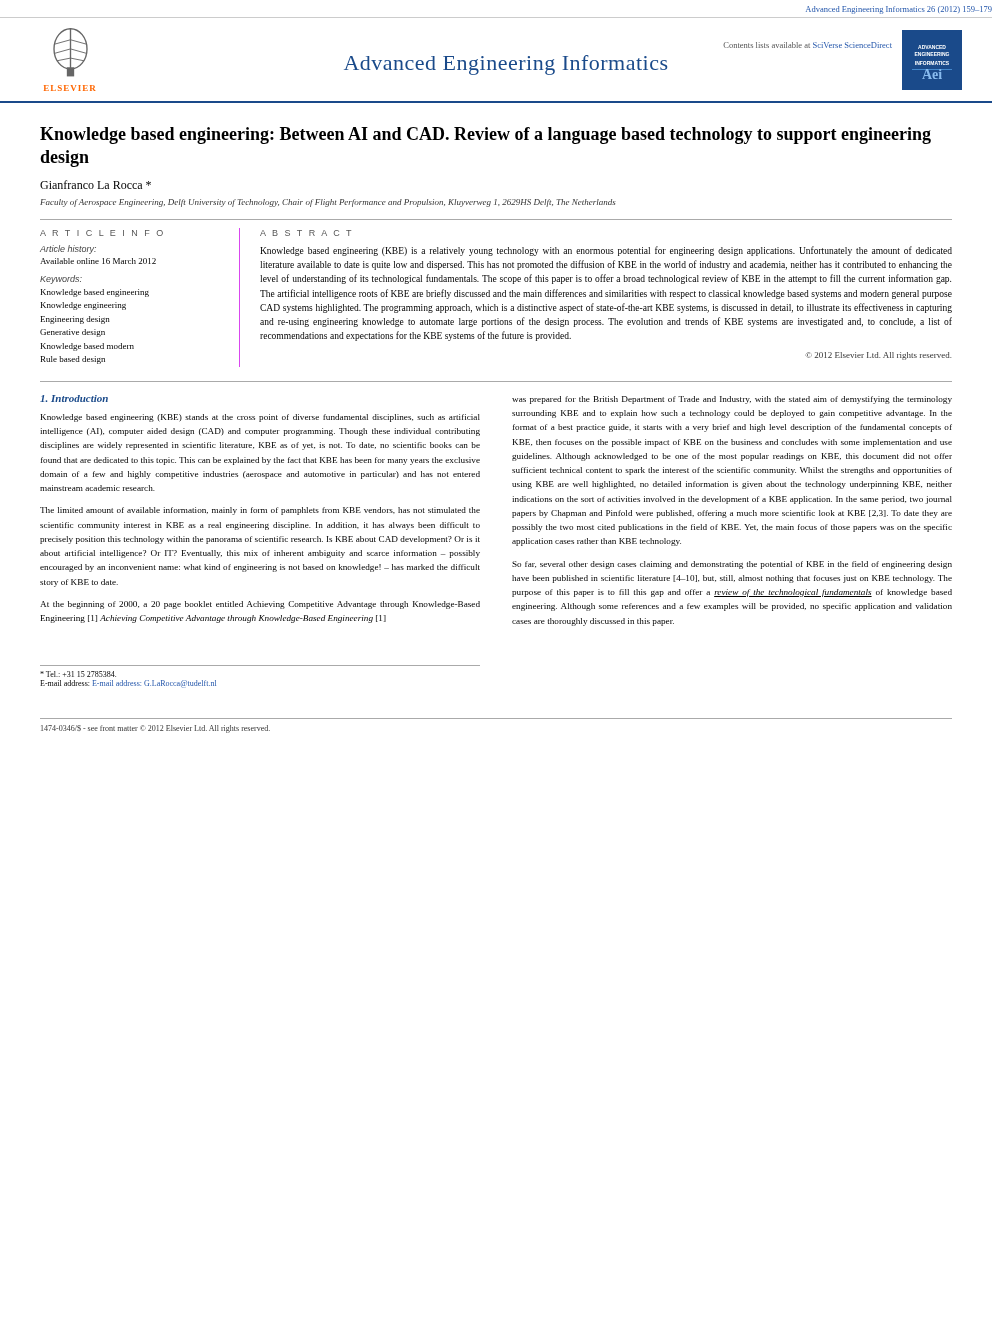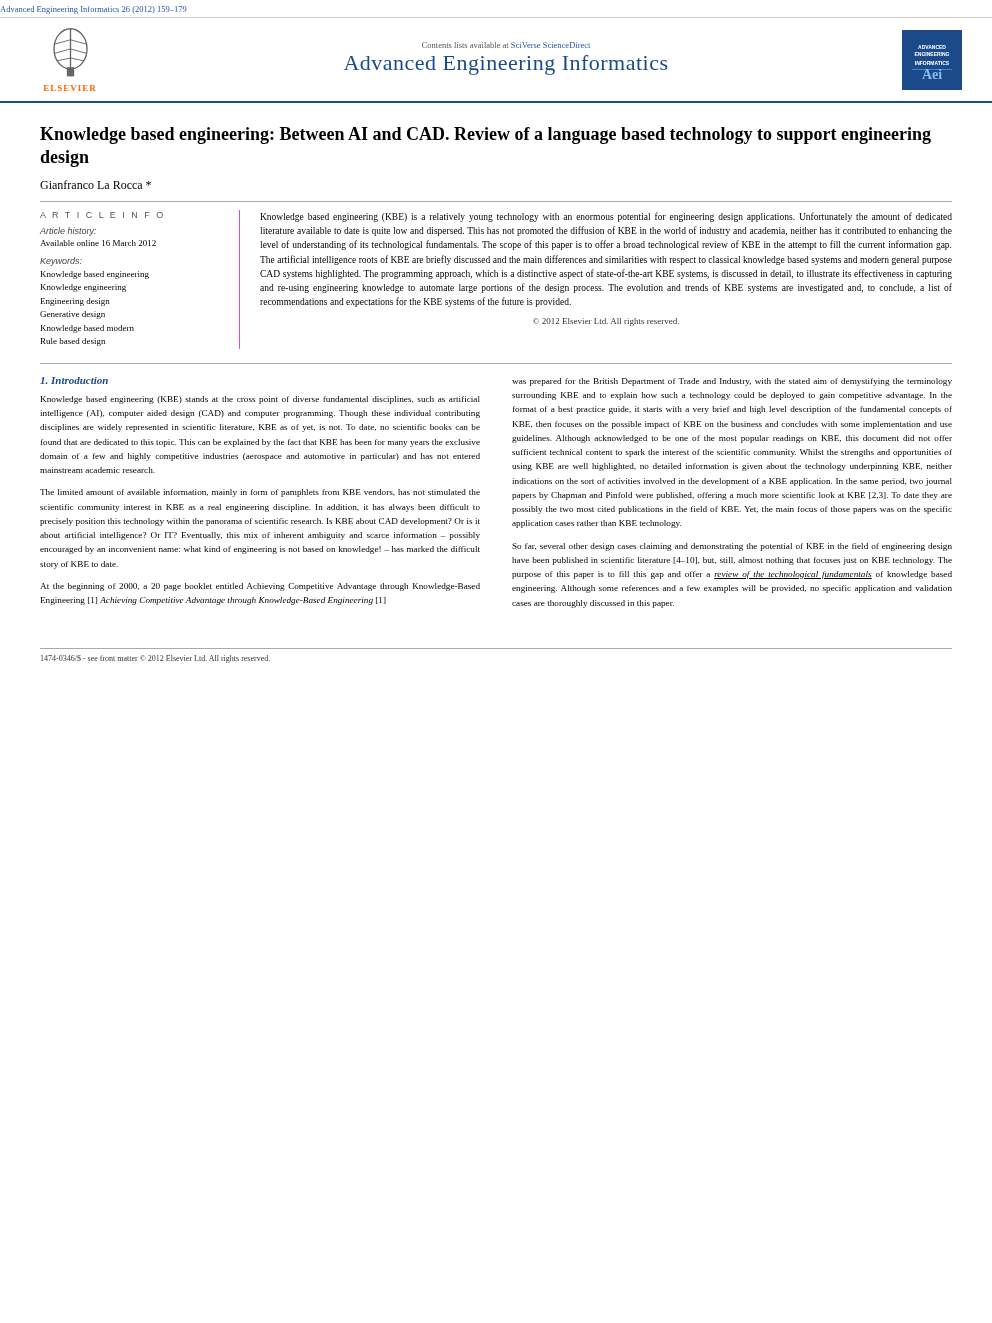"Advanced Engineering Informatics 26" .journal-ref-bar { text-align: left -> right }
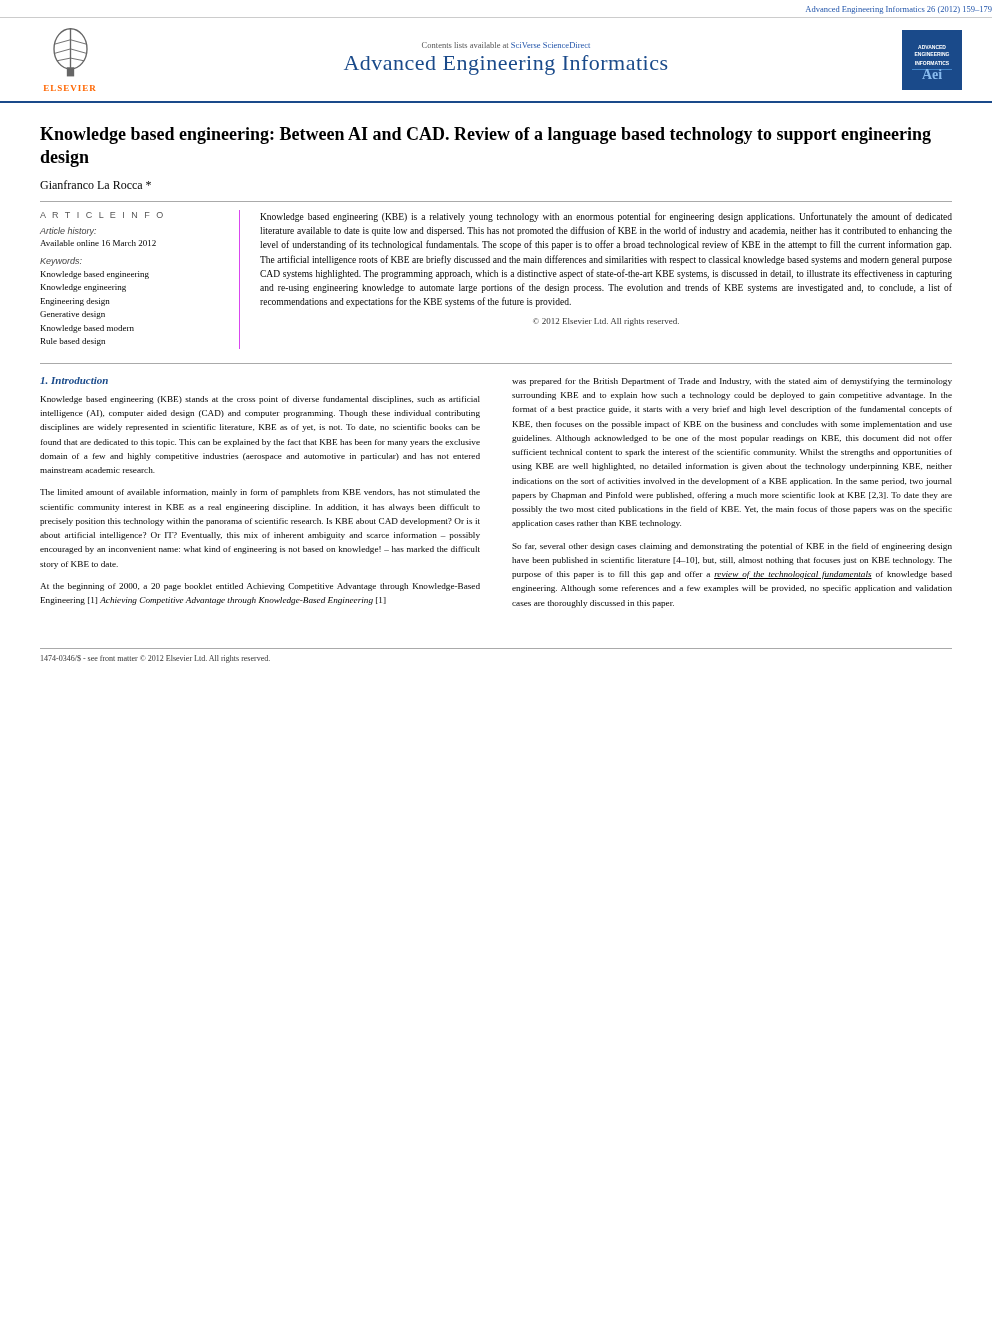"Contents lists available at SciVerse" .contents-line { text-align: none -> right }
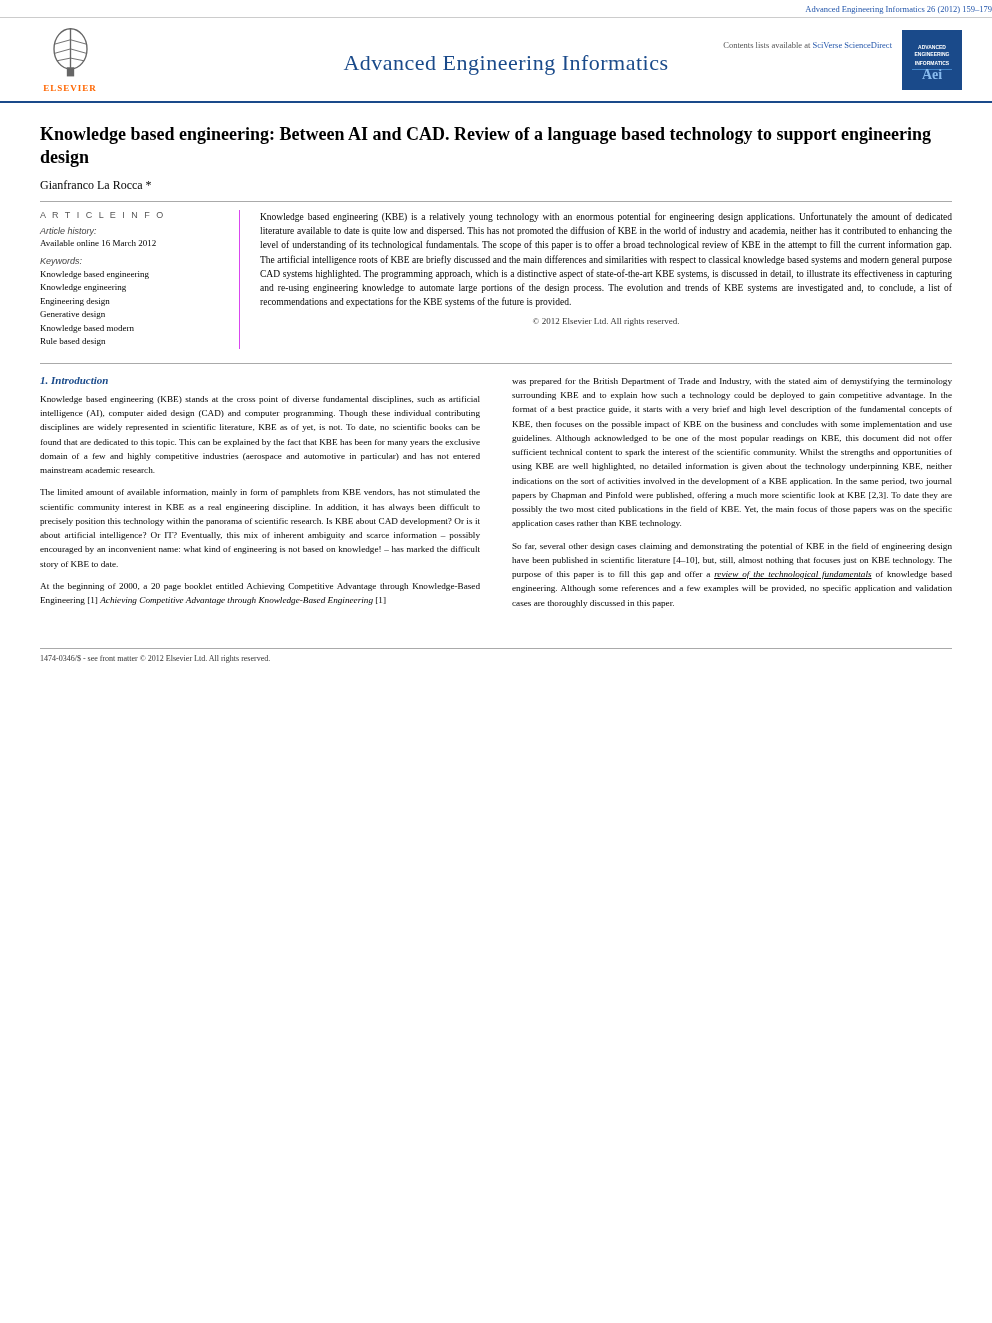"Faculty of Aerospace Engineering, Delft" div.affiliation { html: none -> <div>Faculty of Aerospace Engineering, Delft University of Technology, Chair of Flight Performance and Propulsion, Kluyverweg 1, 2629HS Delft, The Netherlands</div> }
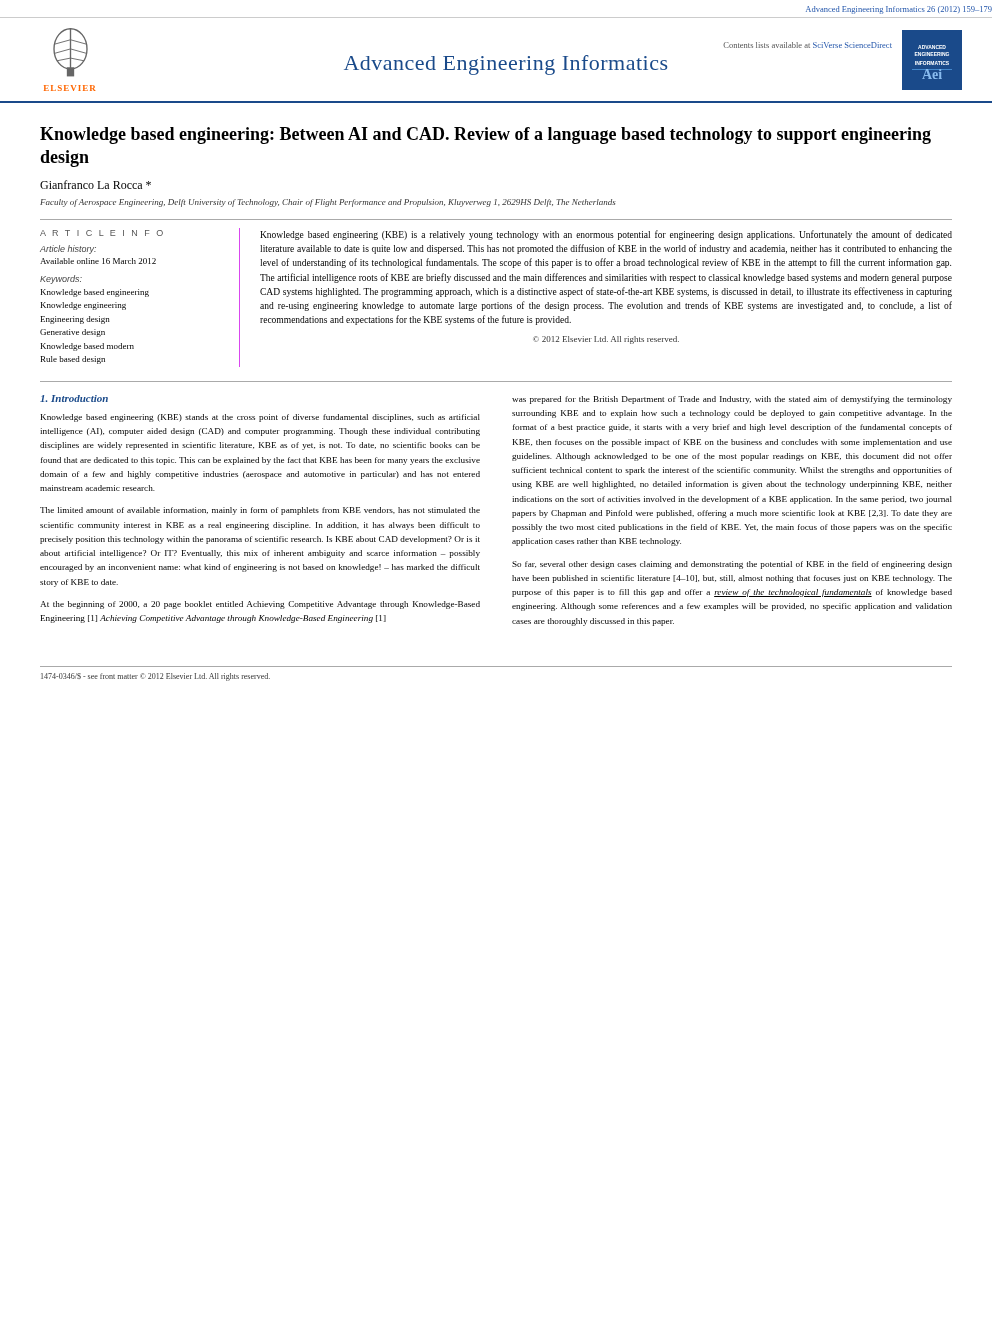"A B S T R" div.section-label { html: none -> <div>A B S T R A C T</div> }
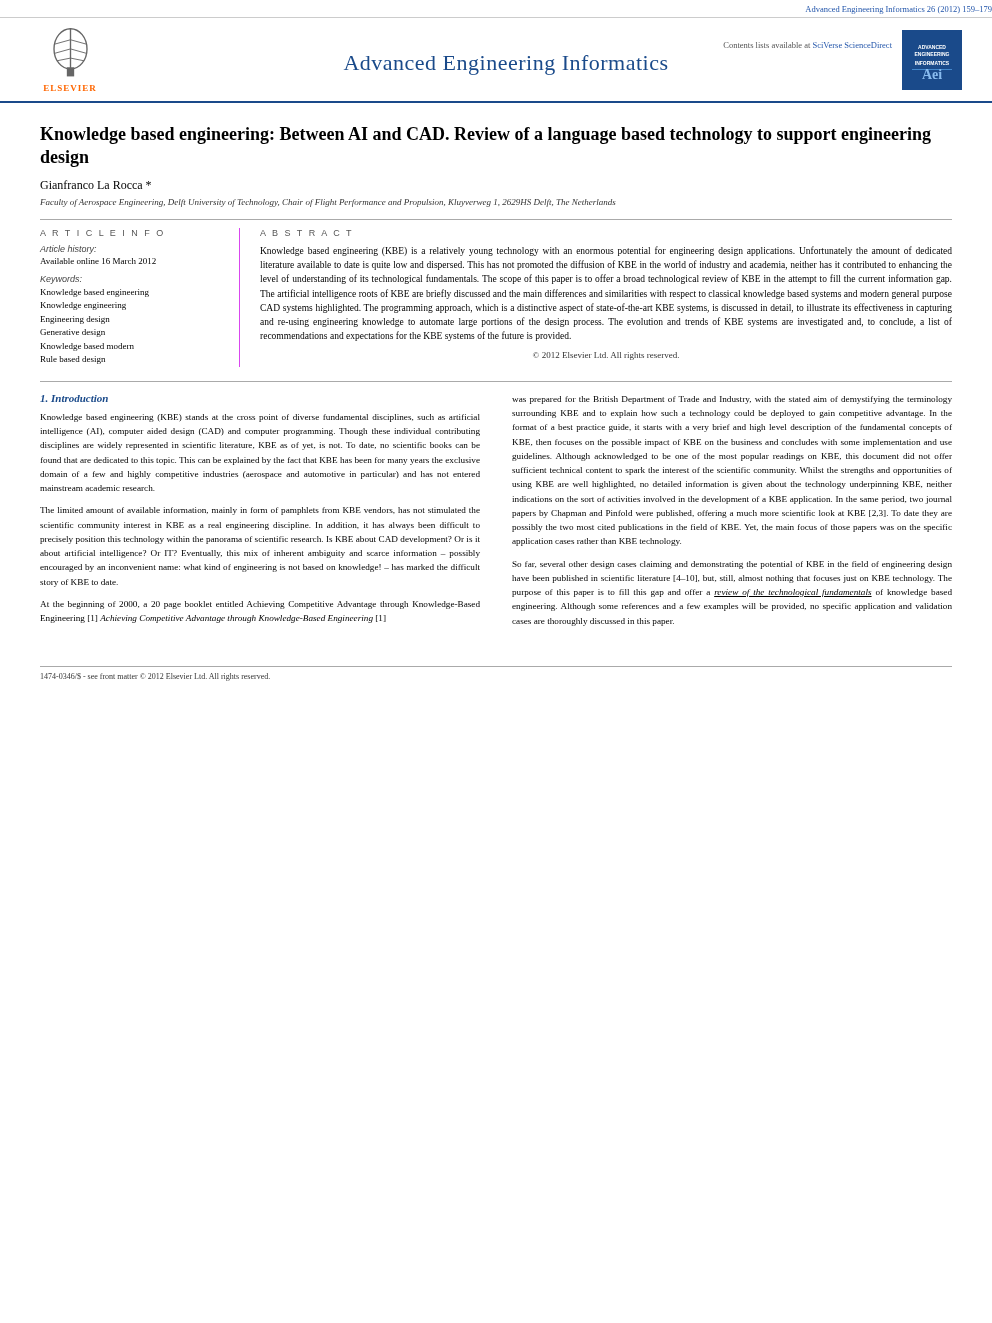"© 2012 Elsevier Ltd. All" .copyright-line { text-align: center -> right }
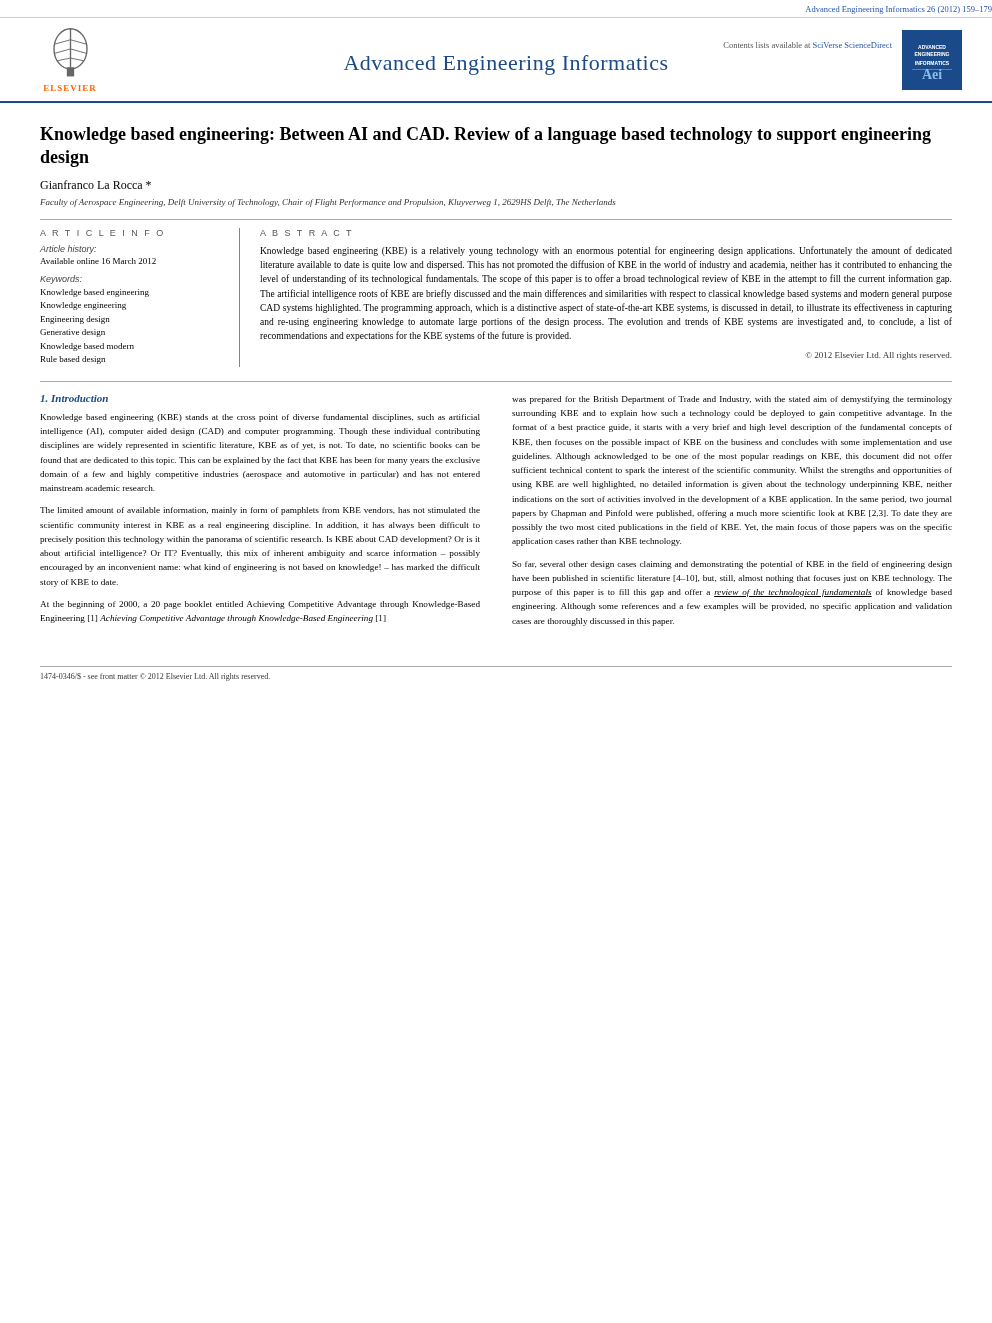"* Tel.: +31 15 2785384." div { html: none -> <div> <div>* Tel.: +31 15 2785384.</div> <div> <span>E-mail address: </span><span>E-mail address: G.LaRocca@tudelft.nl</span> </div> </div> }
